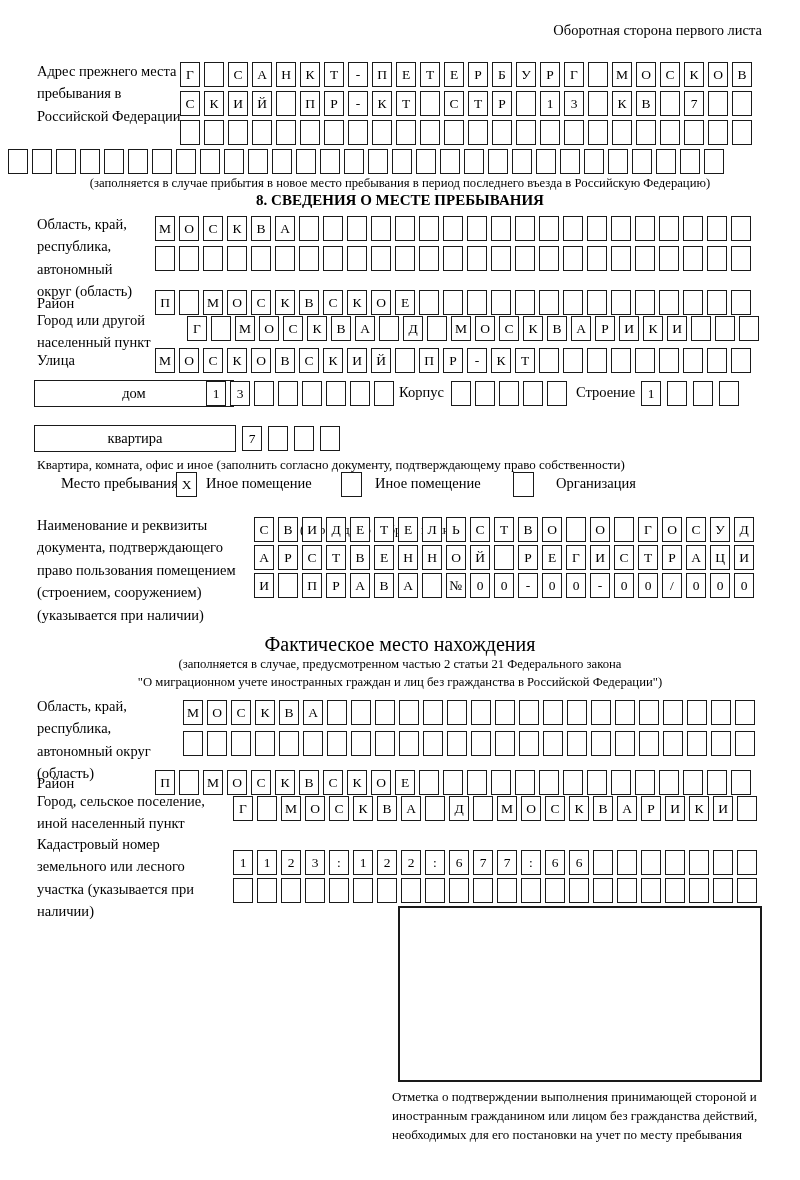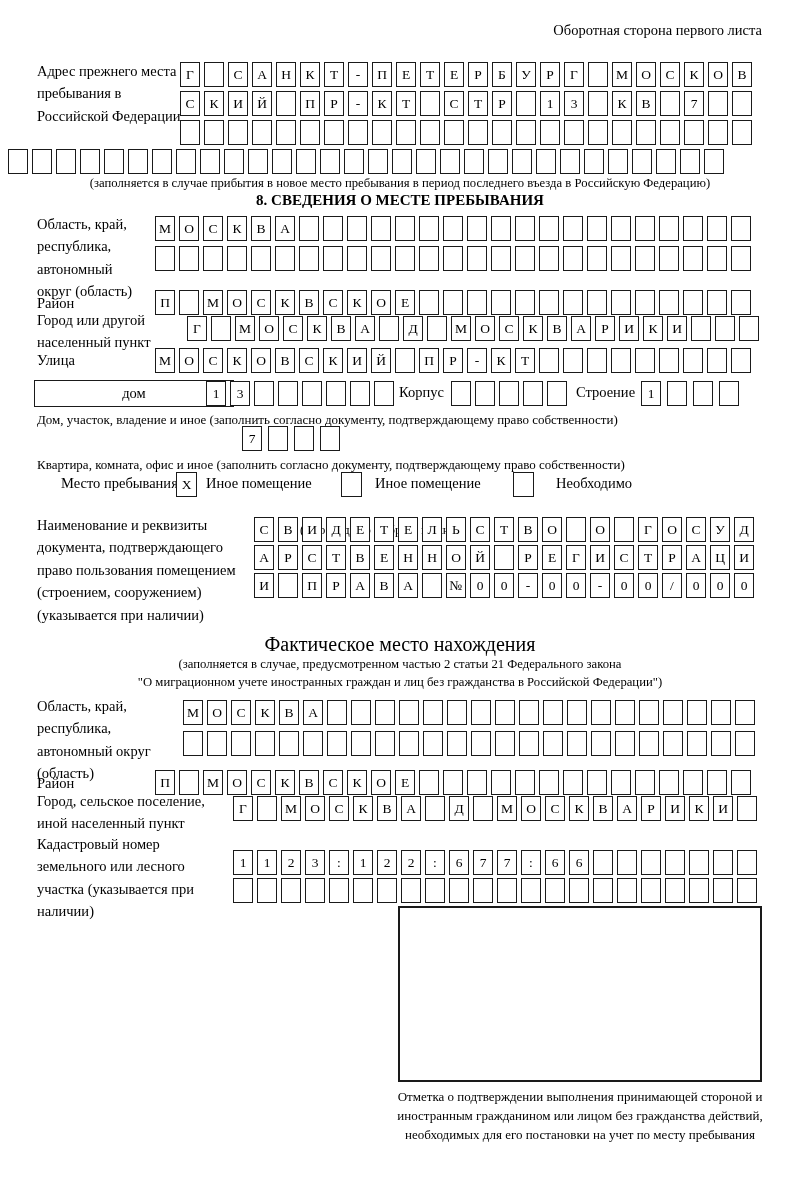"Дом, участок, владение и иное" div.abs { html: <div>Дом, участок, владение и иное (заполнить согласно документу, подтверждающему право собственности)</div> -> none }
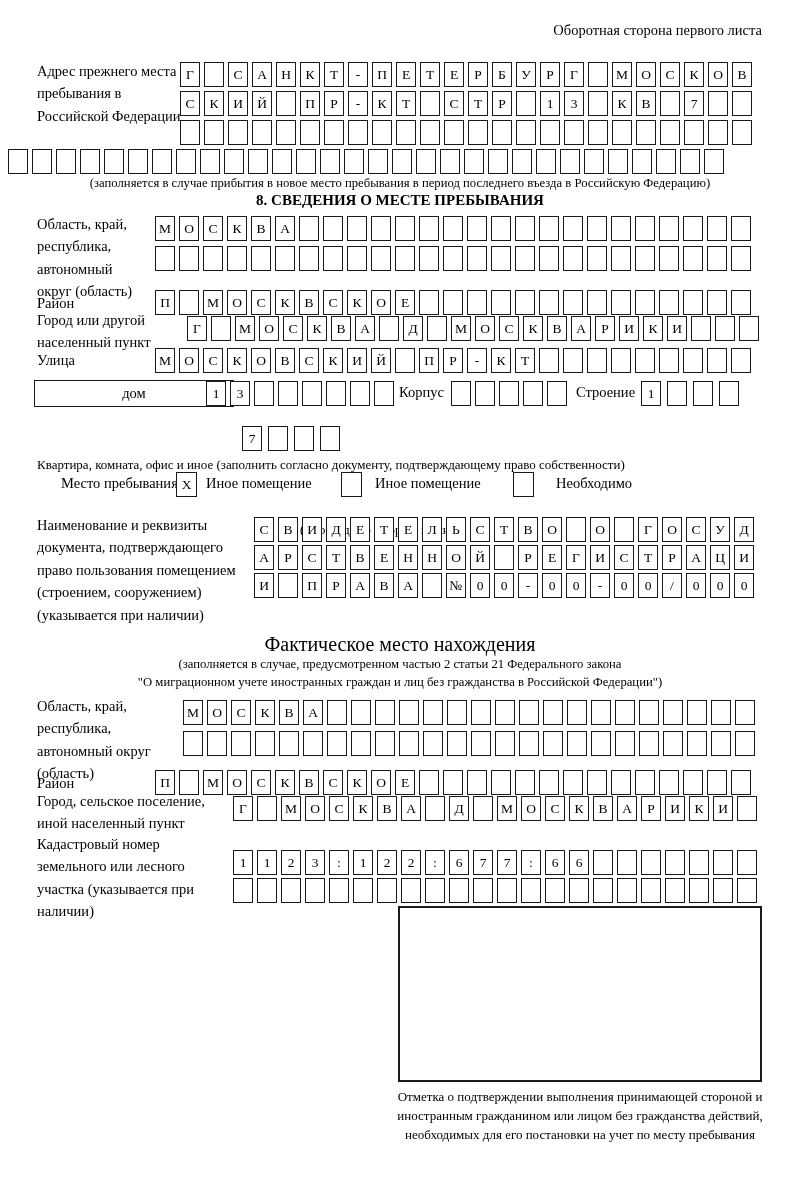"квартира" div.namedbox { html: none -> <div>квартира</div> }
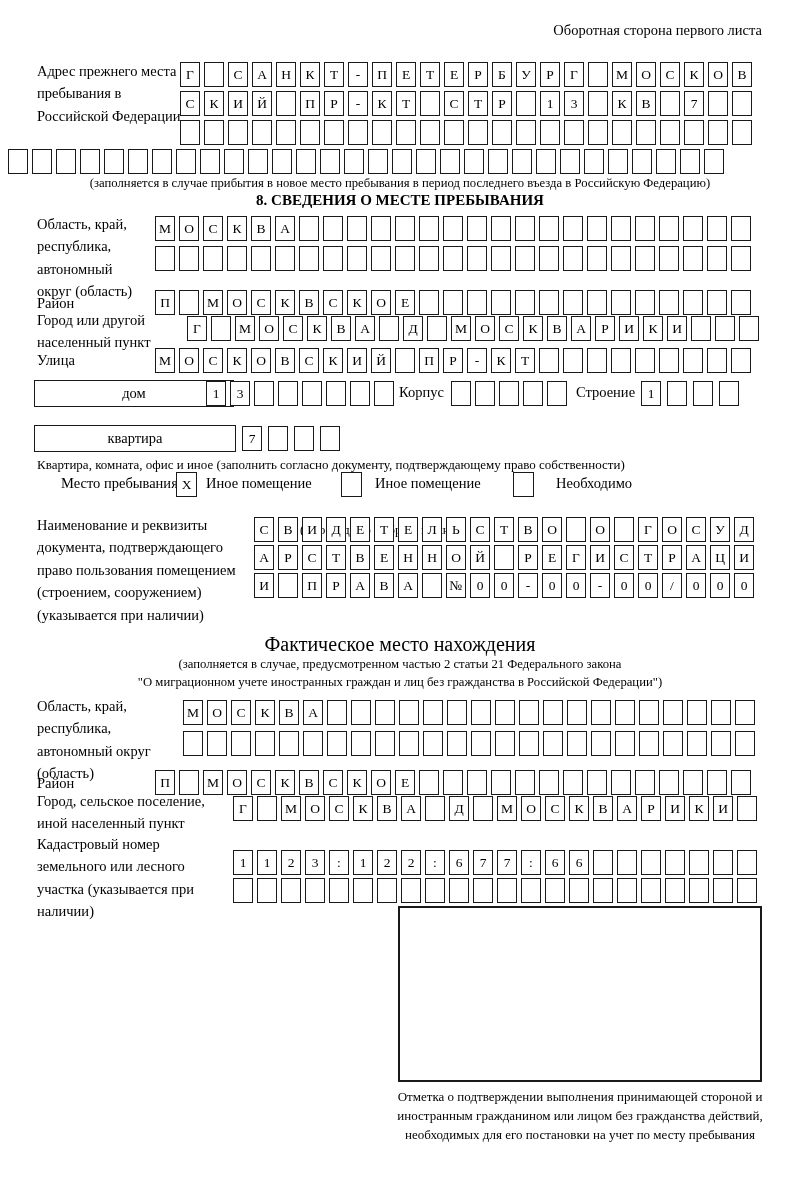"Необходимо" div.abs { text: Необходимо -> Организация }
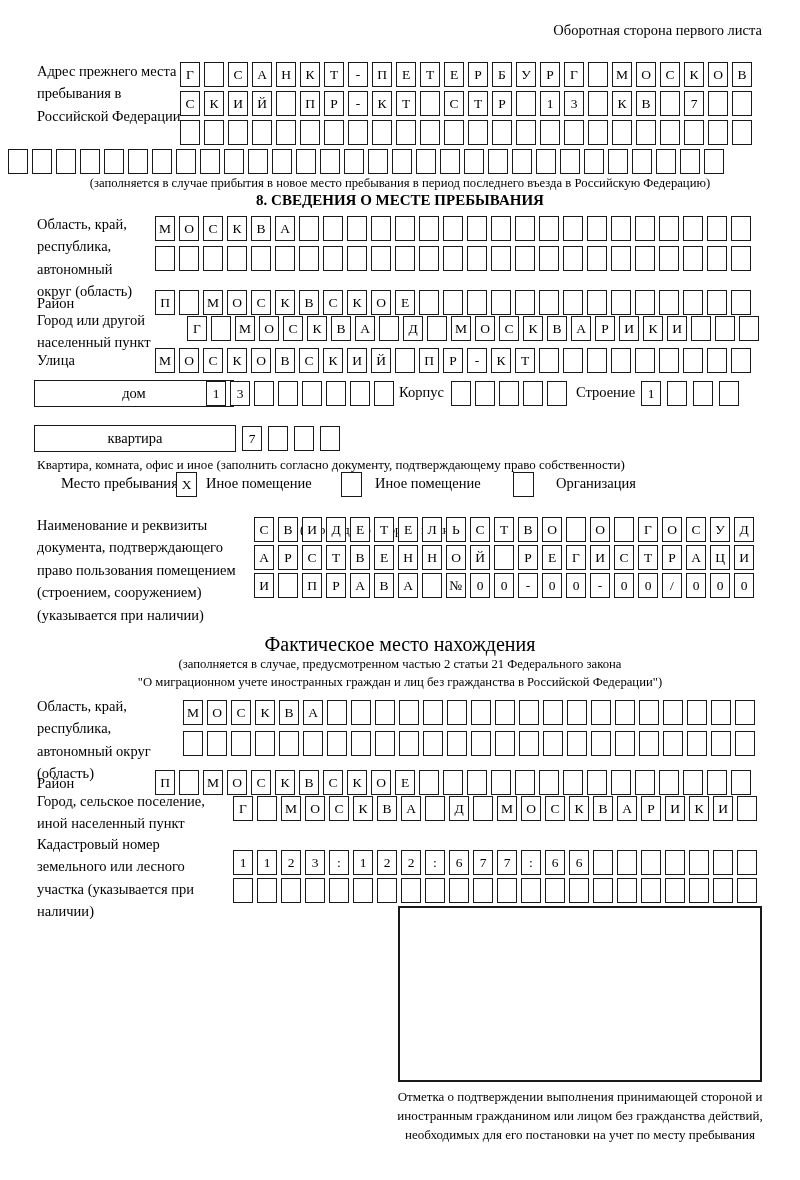"Отметка о подтверждении выполнения" .stamp-note { text-align: center -> left }
